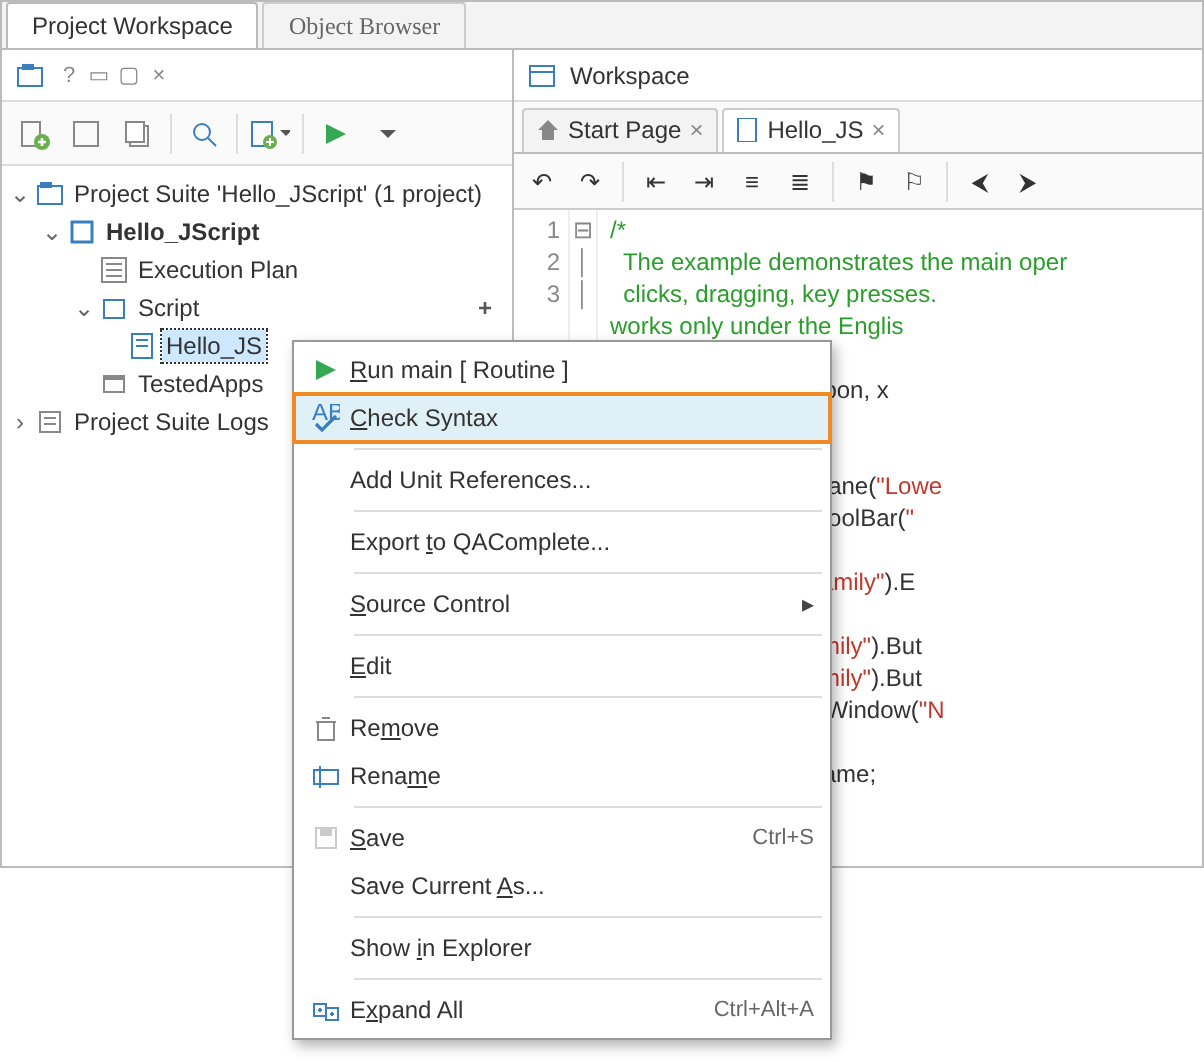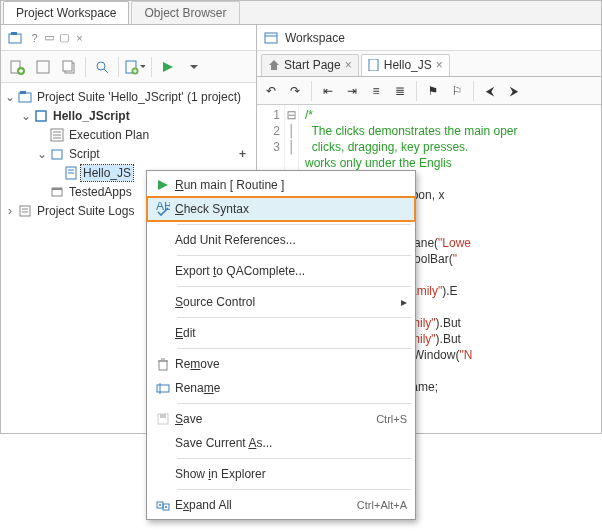"Object Browser" .top-tab.inactive { font-family: none -> Liberation Serif, serif }
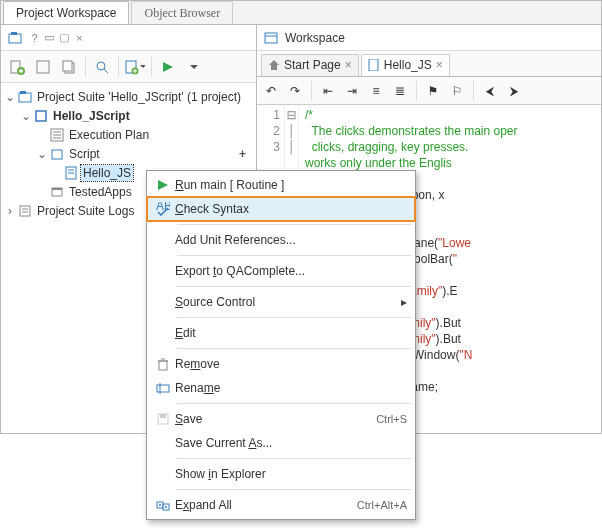"The clicks demonstrates the main" span.cm { text: clicks -> example }
